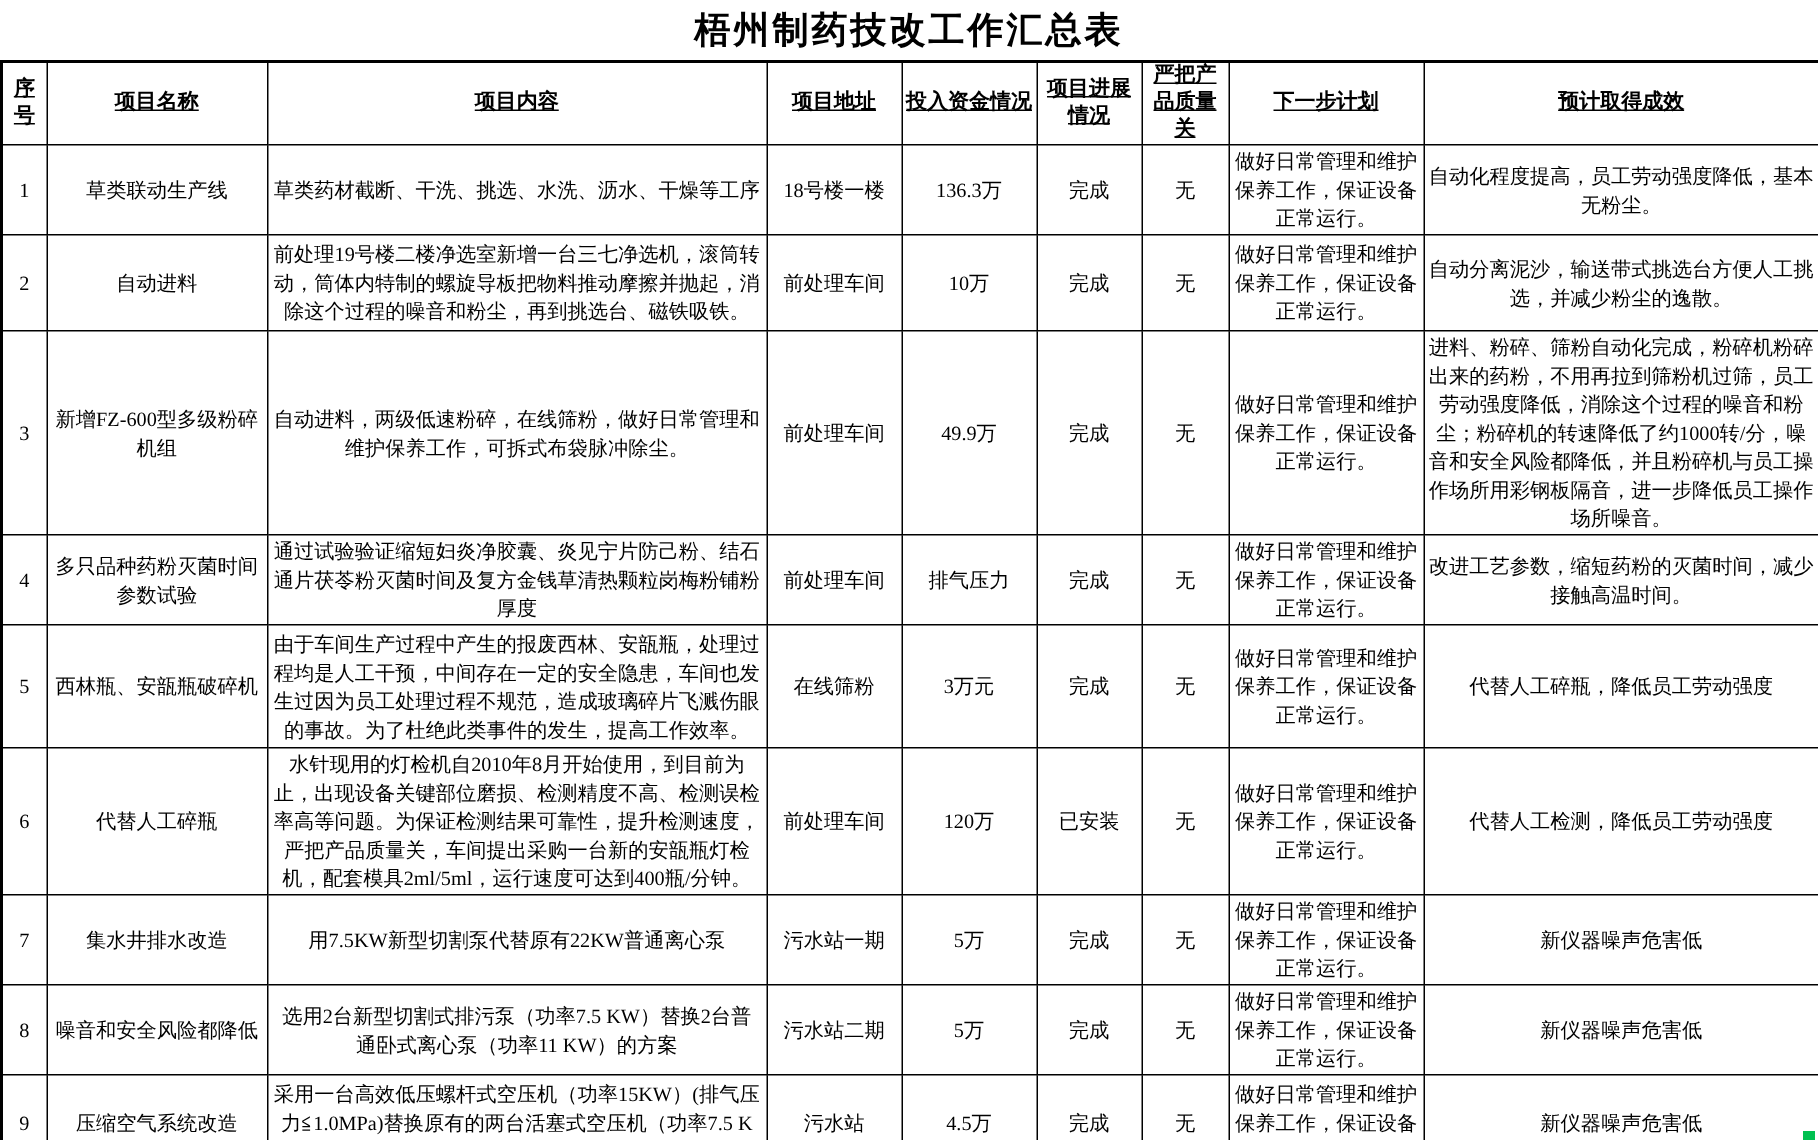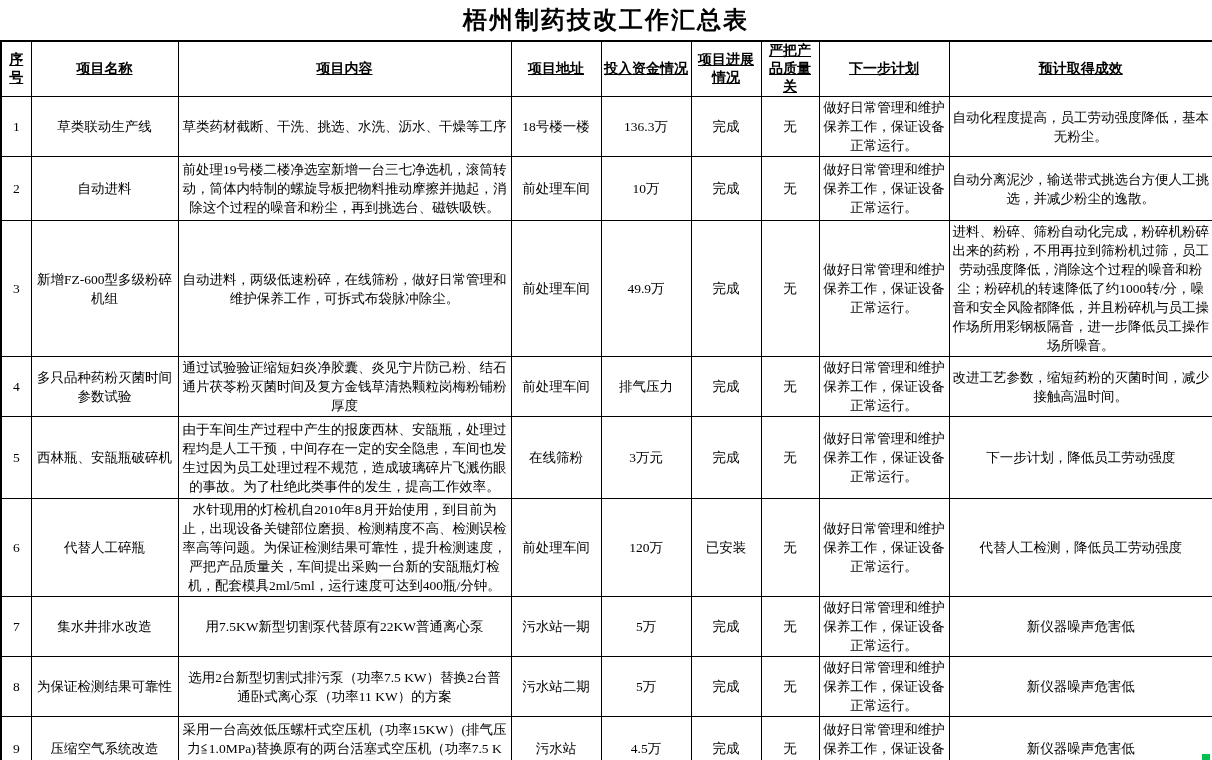"下一步计划，降低员工劳动强度" td.col-expected_results { text: 下一步计划 -> 代替人工碎瓶 }
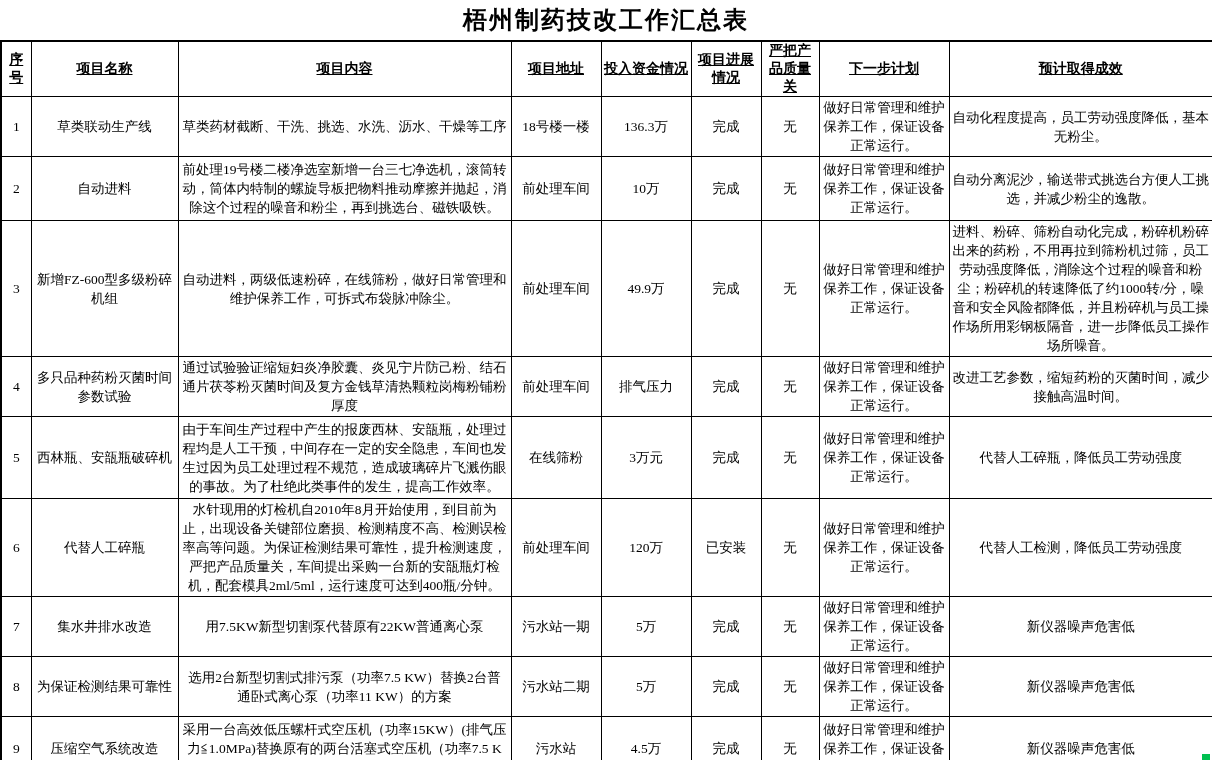"为保证检测结果可靠性" td.col-name { text: 为保证检测结果可靠性 -> 噪音和安全风险都降低 }
